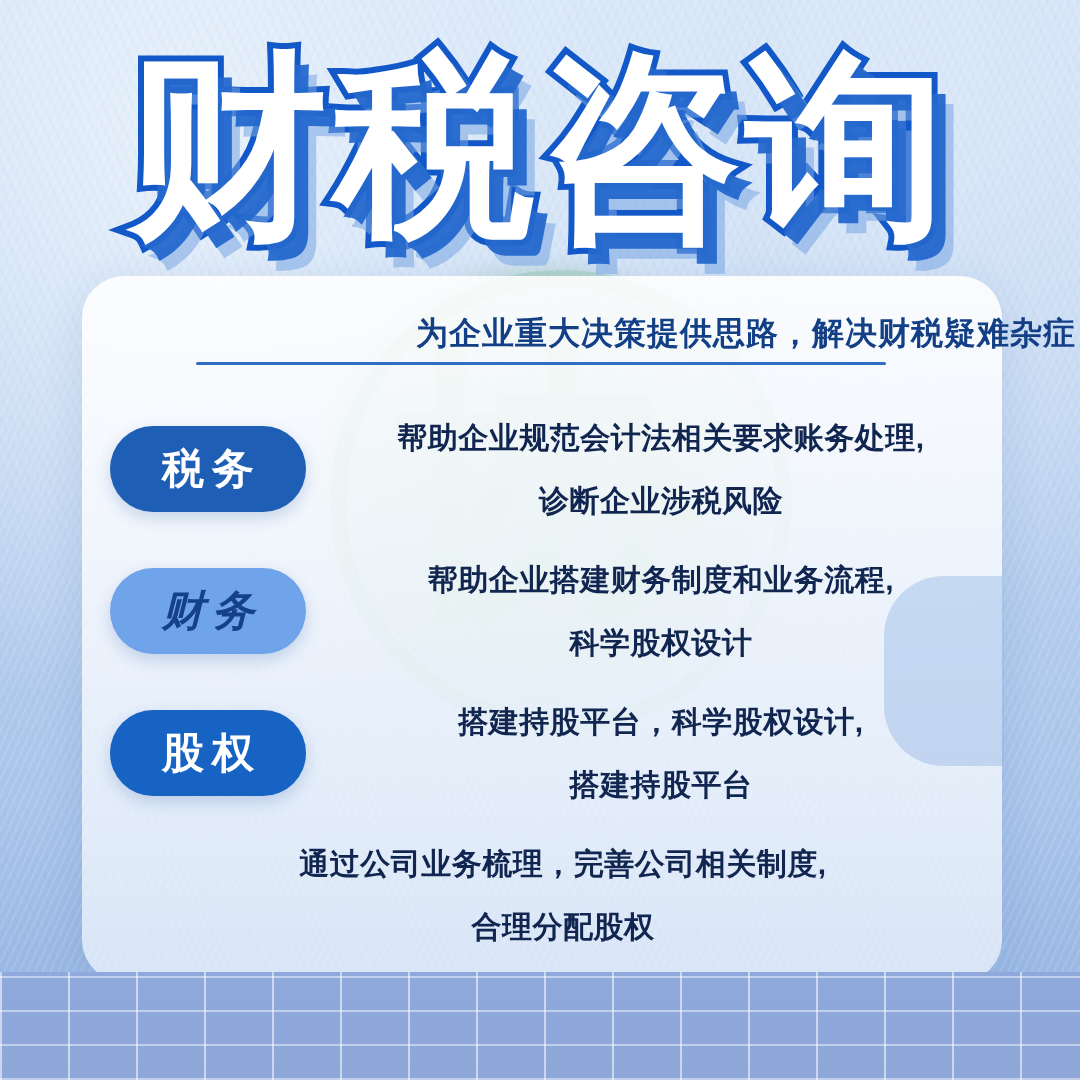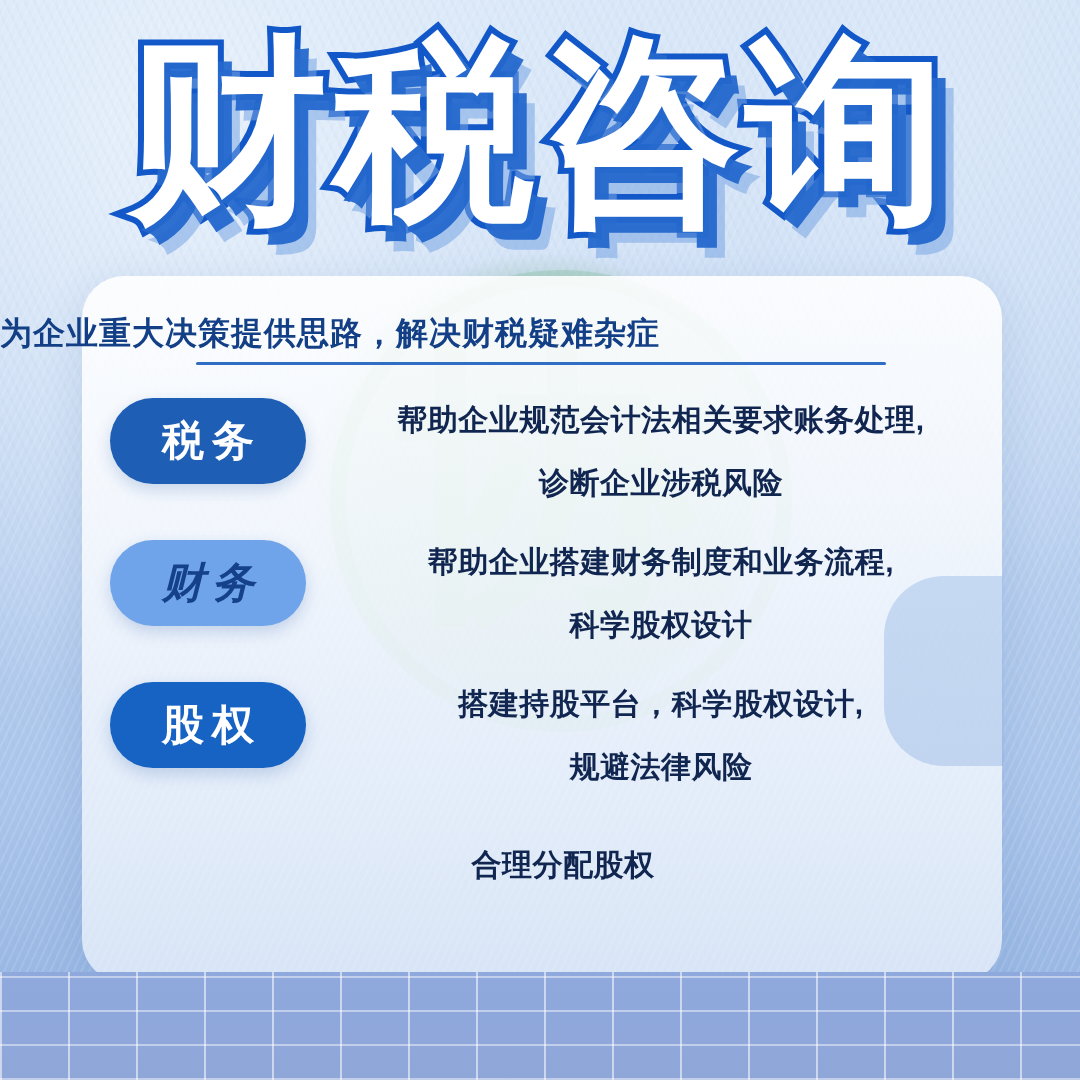"财税咨询" .title { font-family: Liberation Mono, monospace -> Liberation Sans, sans-serif }
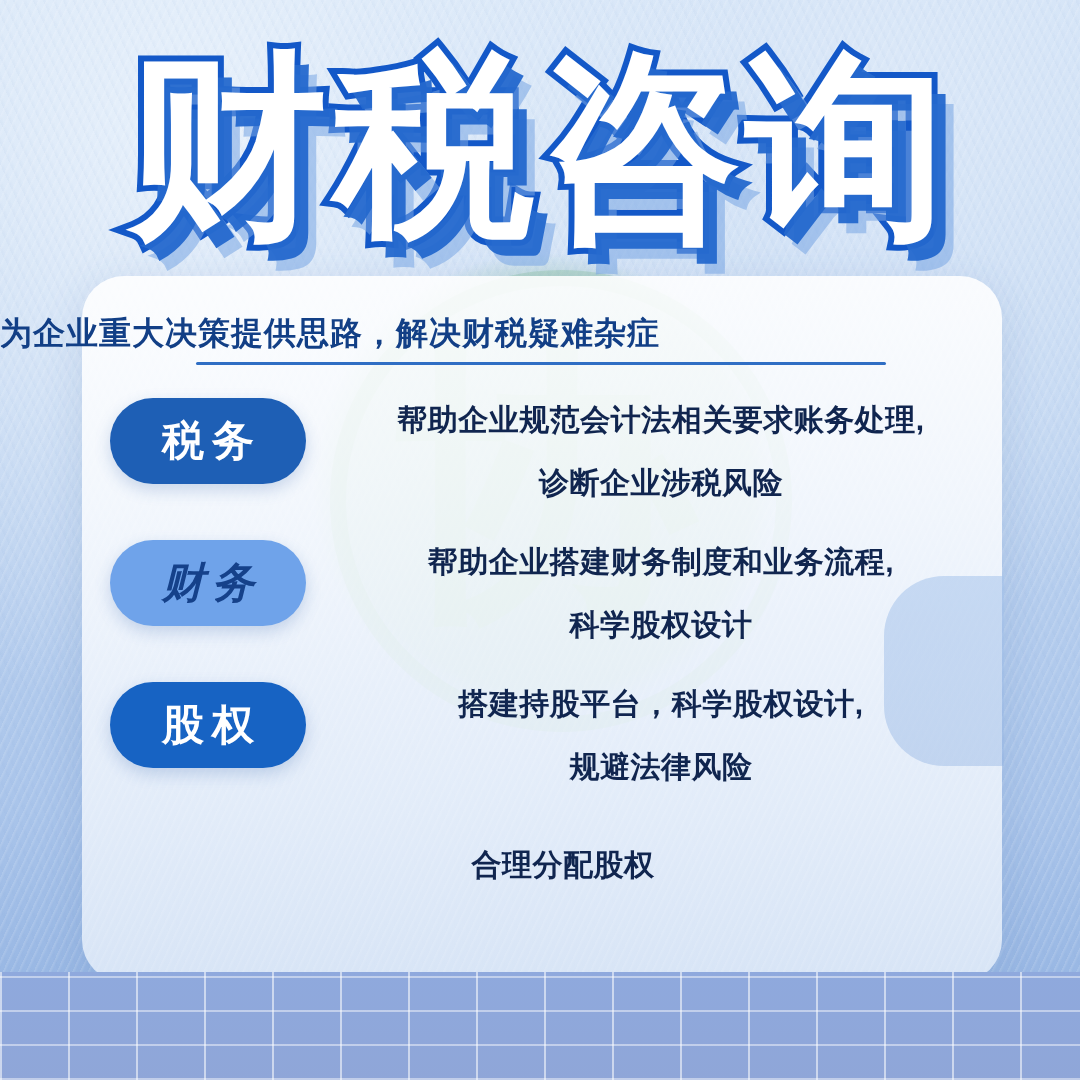"为企业重大决策提供思路，解决财税疑难杂症" .subtitle { text-align: left -> right }
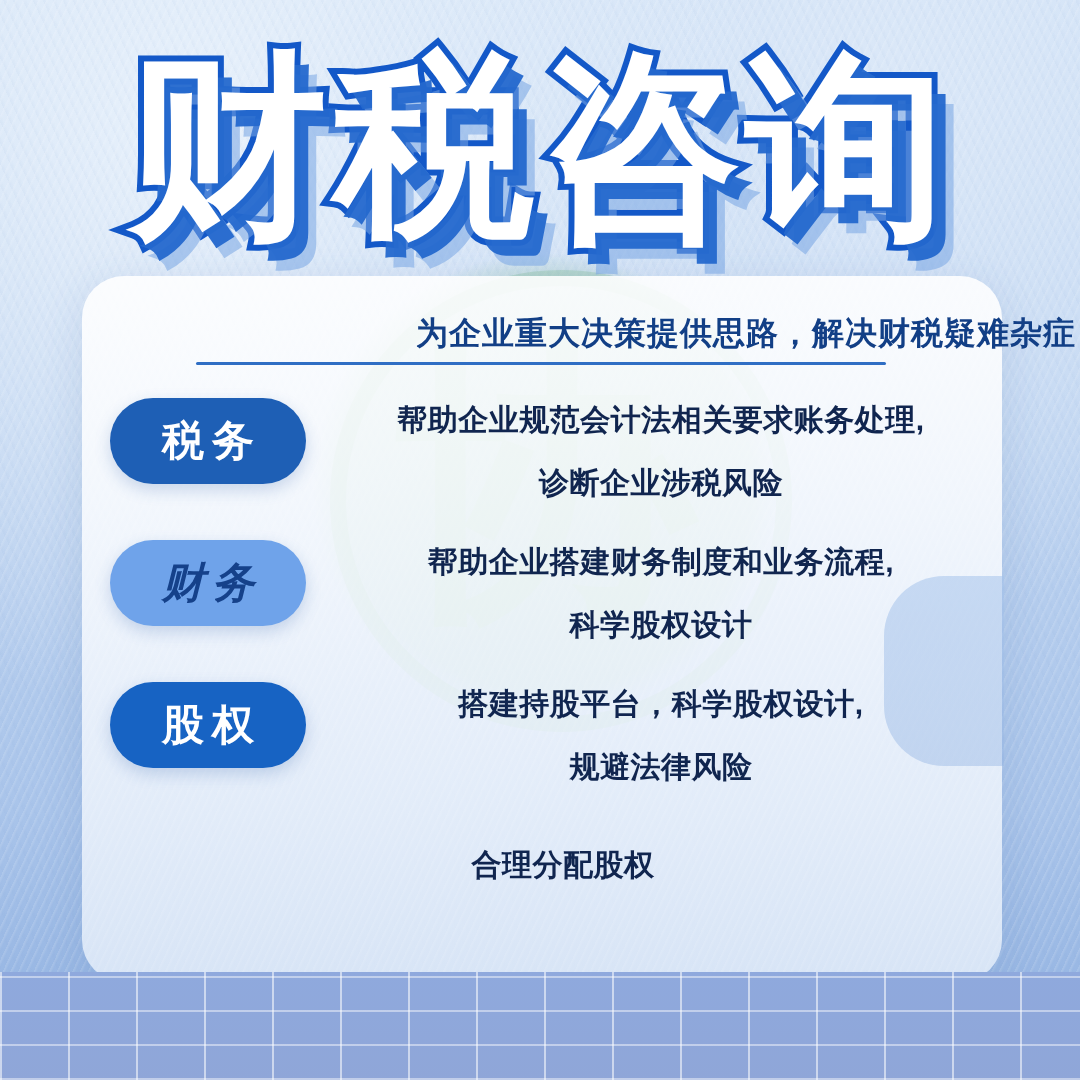"税务" .row { align-items: flex-start -> center }
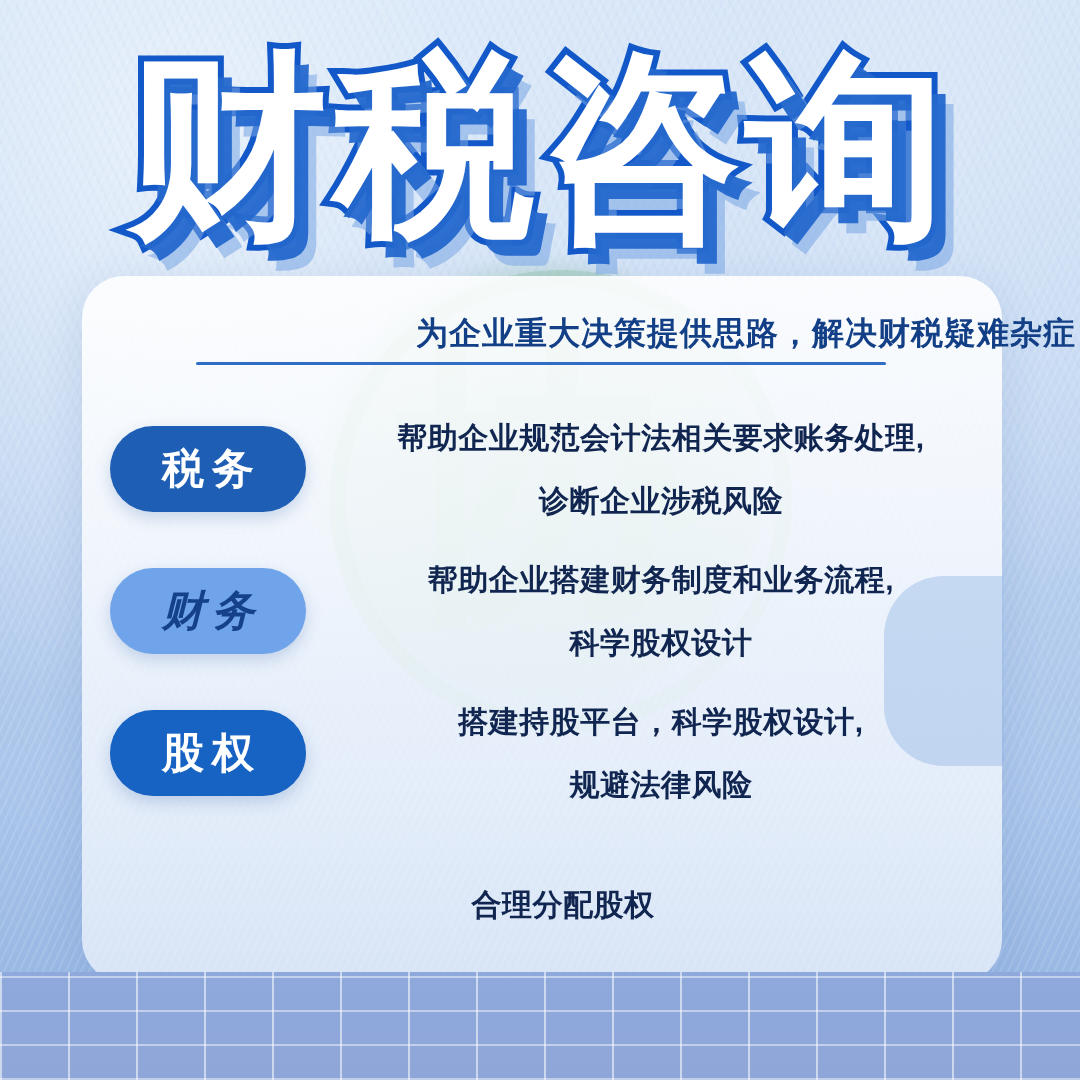"规避法律风险" span.l2 { text: 规避法律风险 -> 搭建持股平台 }
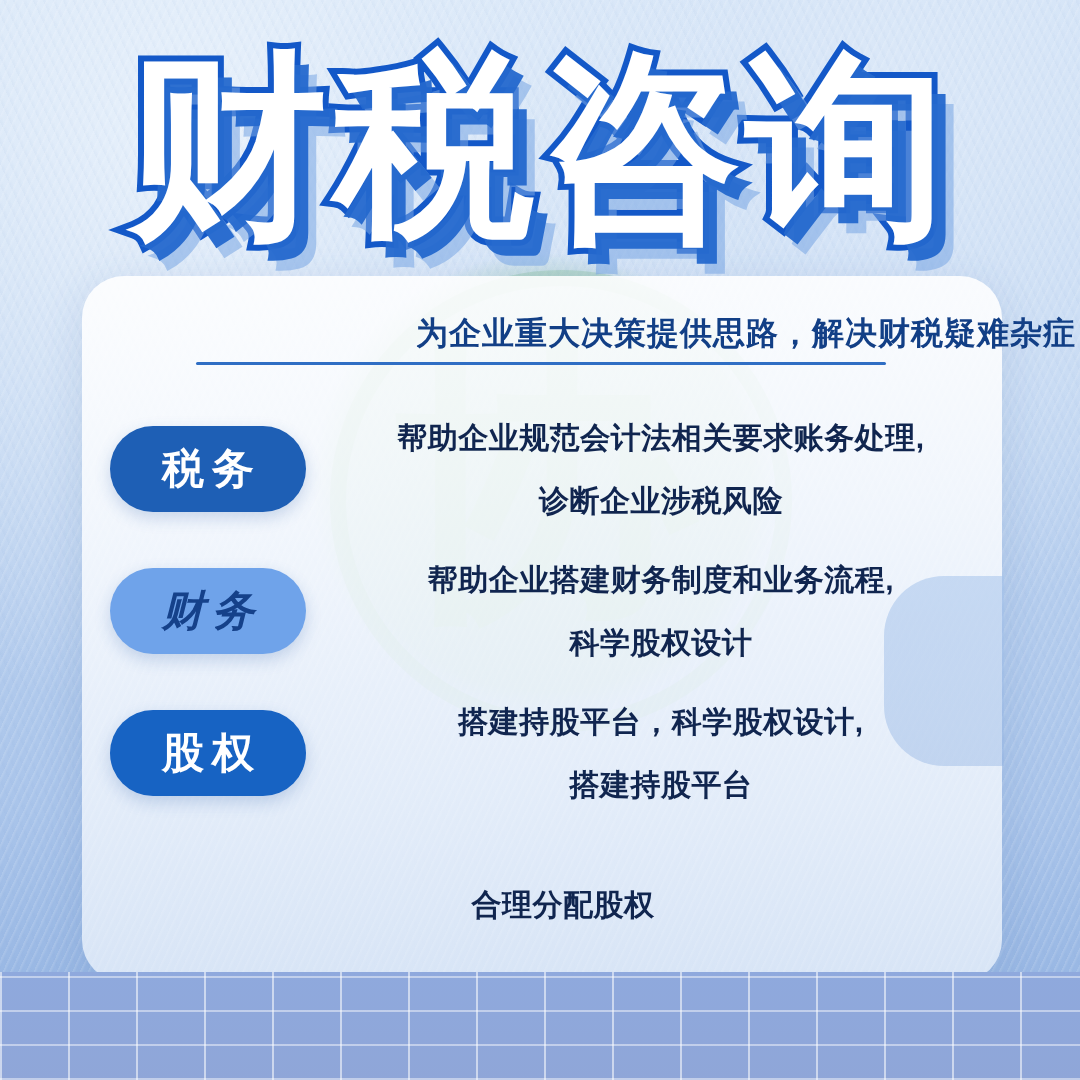"通过公司业务梳理，完善公司相关制度," span.l1 { html: none -> <span>通过公司业务梳理，完善公司相关制度,</span> }
